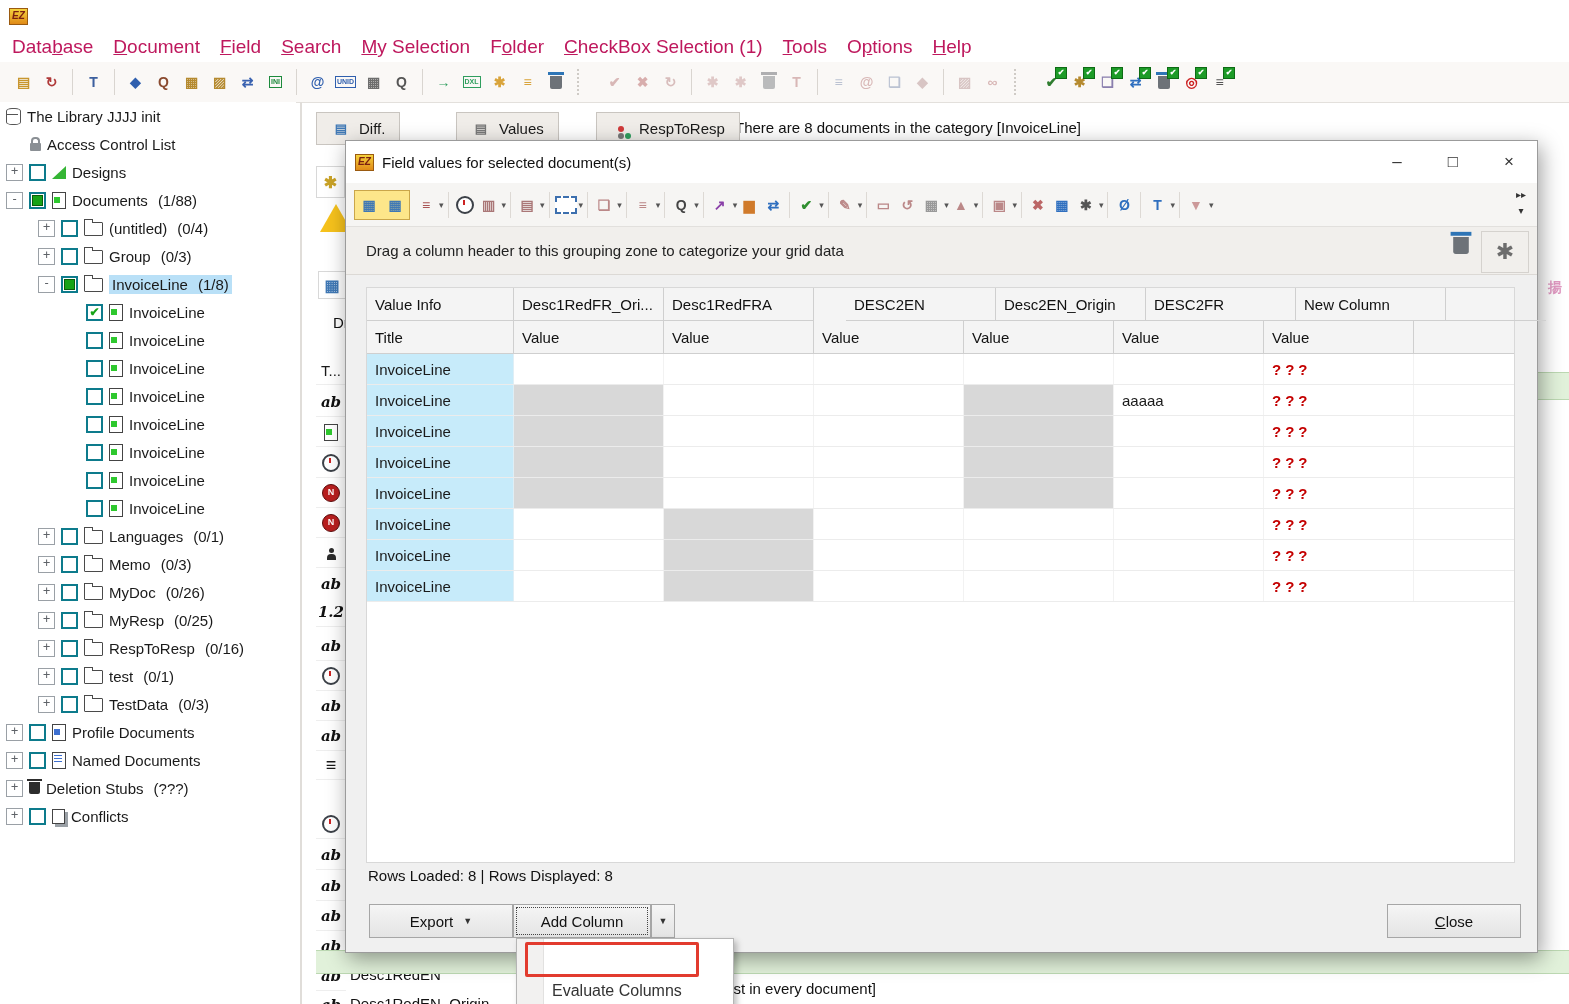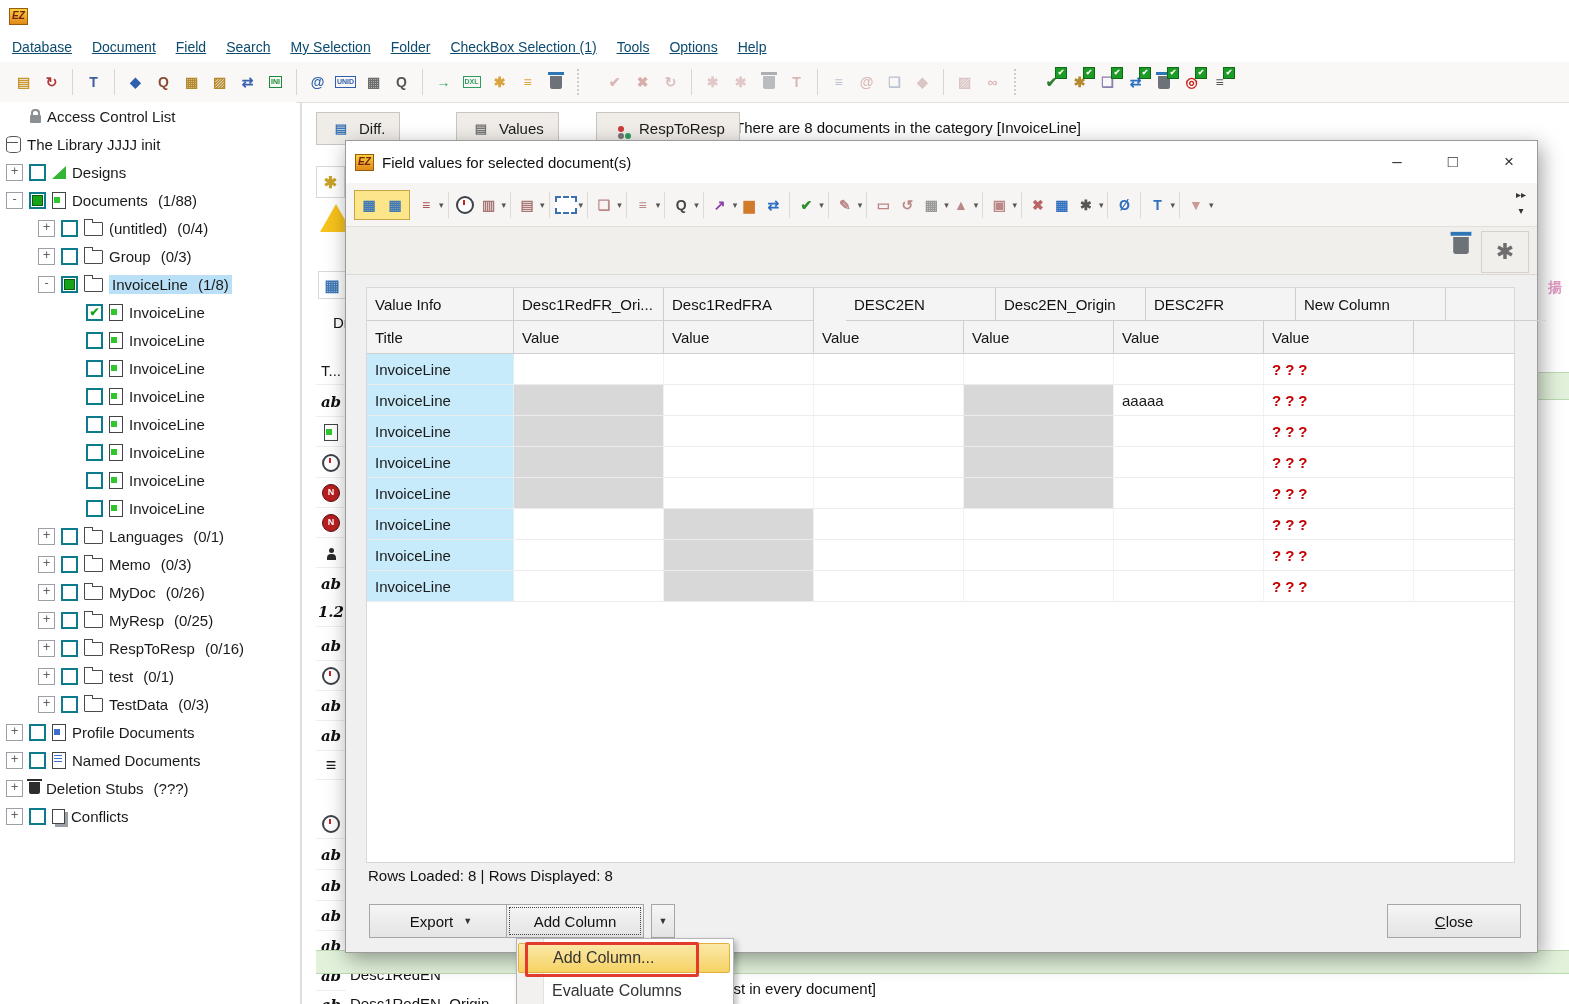"Database" .menu-item { color: #0c4a6e -> #be185d; font-size: 14px -> 19px; text-decoration: underline -> none }
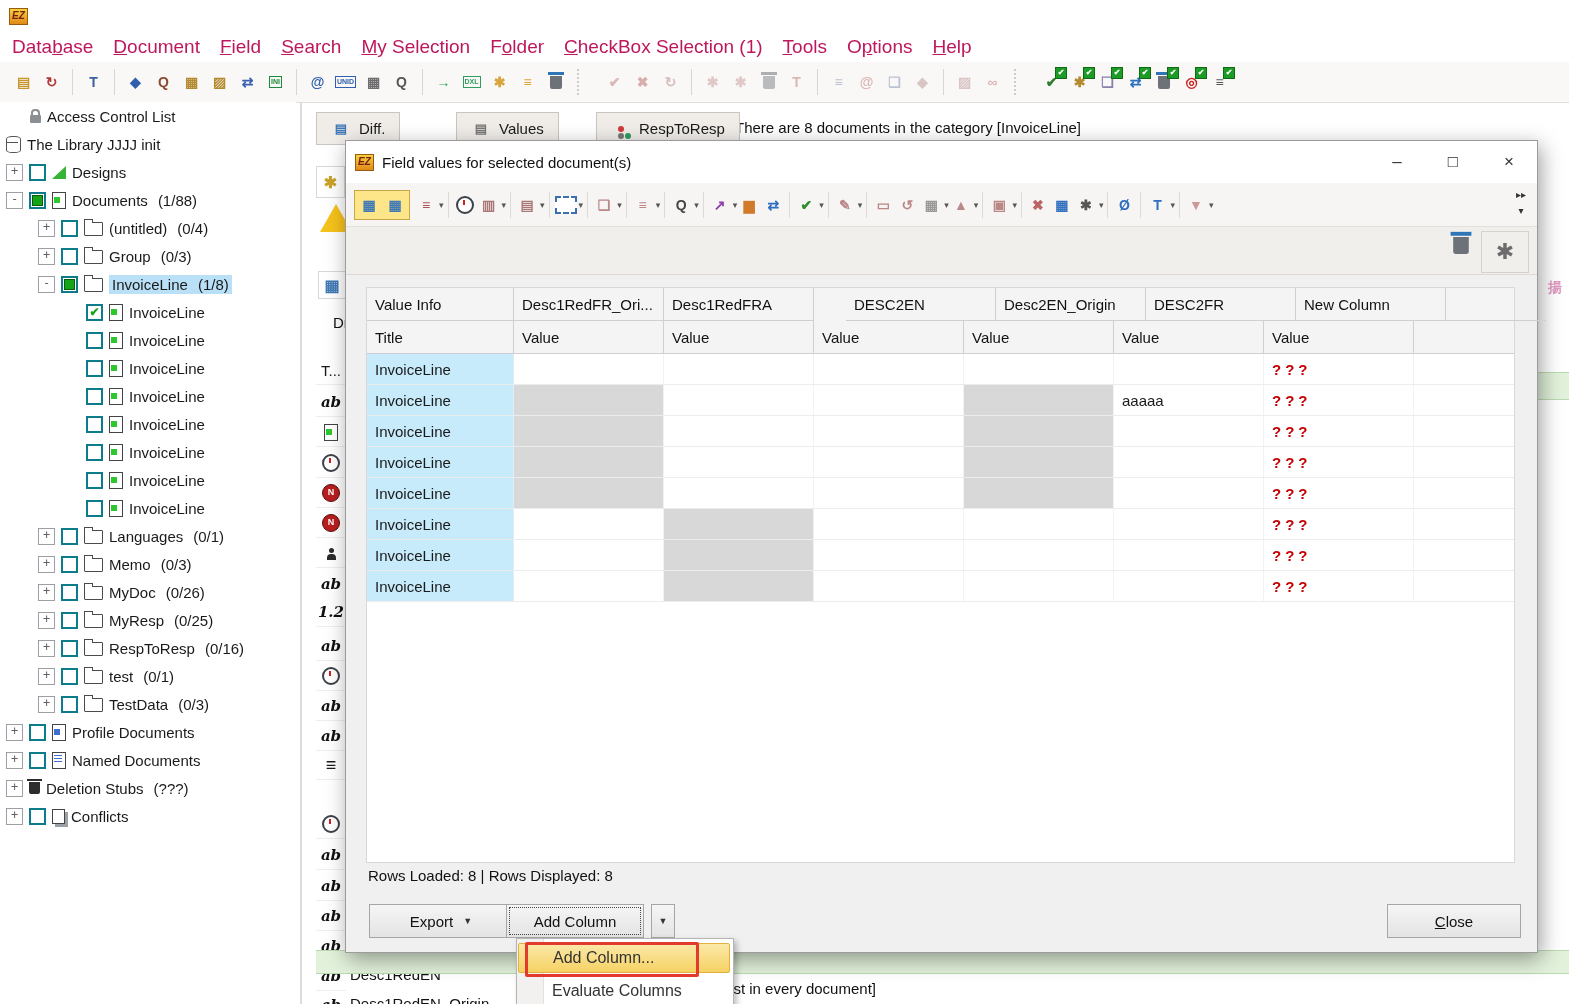"Access Control List" div.trow { order: before "The Library JJJJ init" -> after "The Library JJJJ init" }
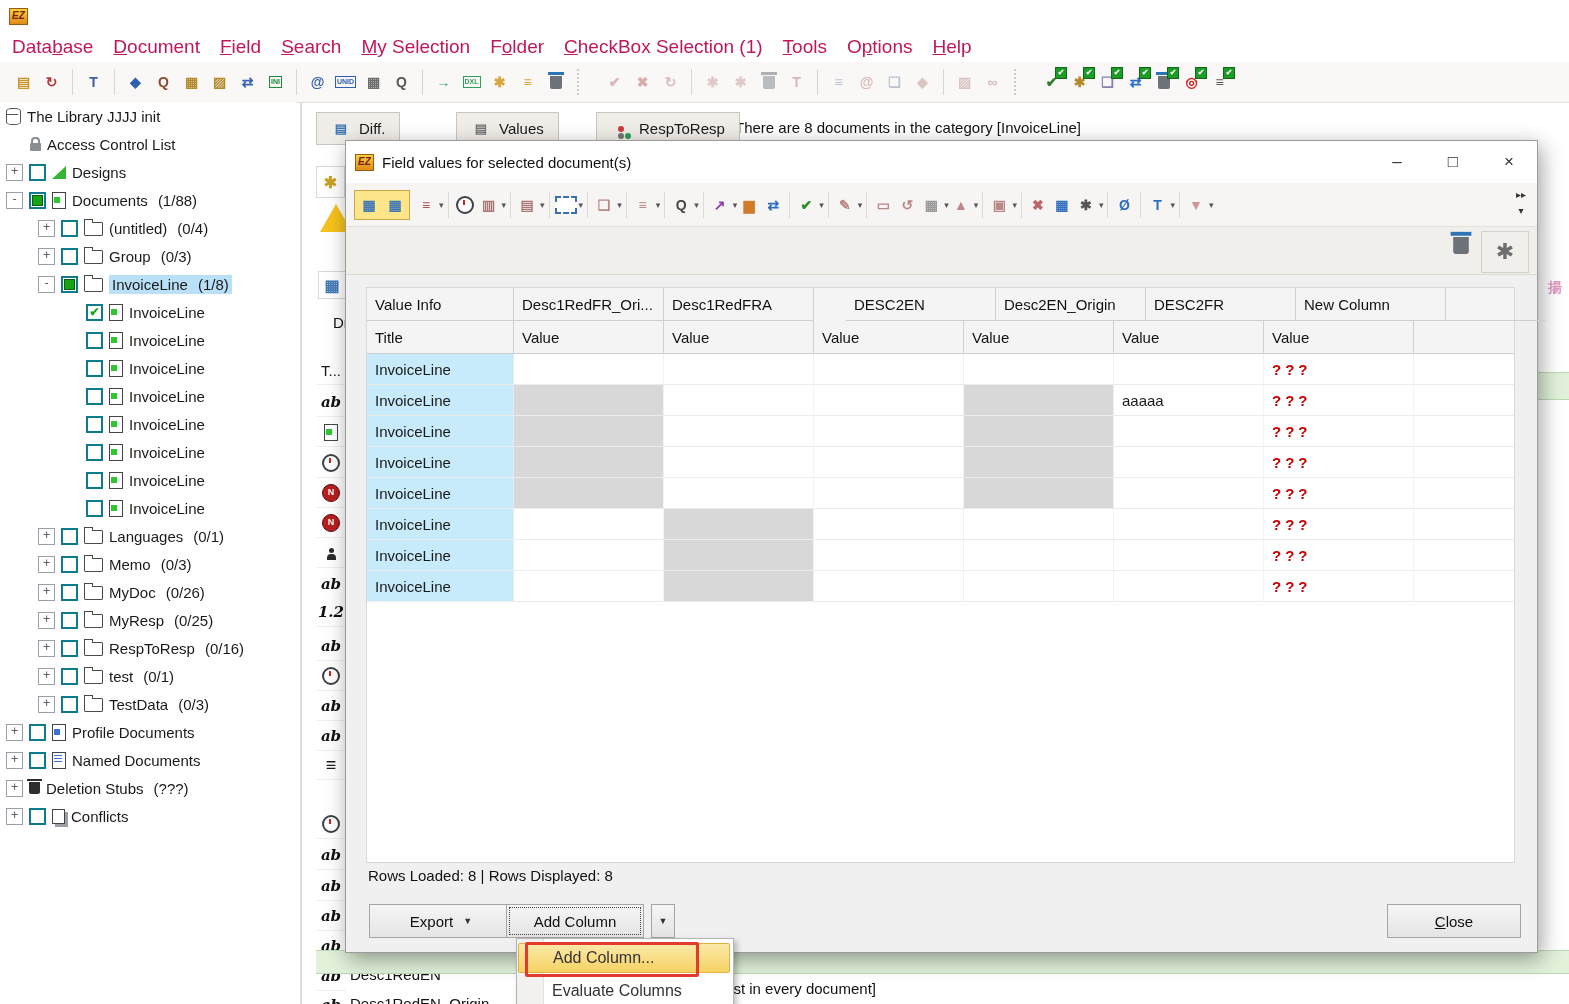"Drag a column header to" div.hint { html: none -> <div>Drag a column header to this grouping zone to categorize your grid data</div> }
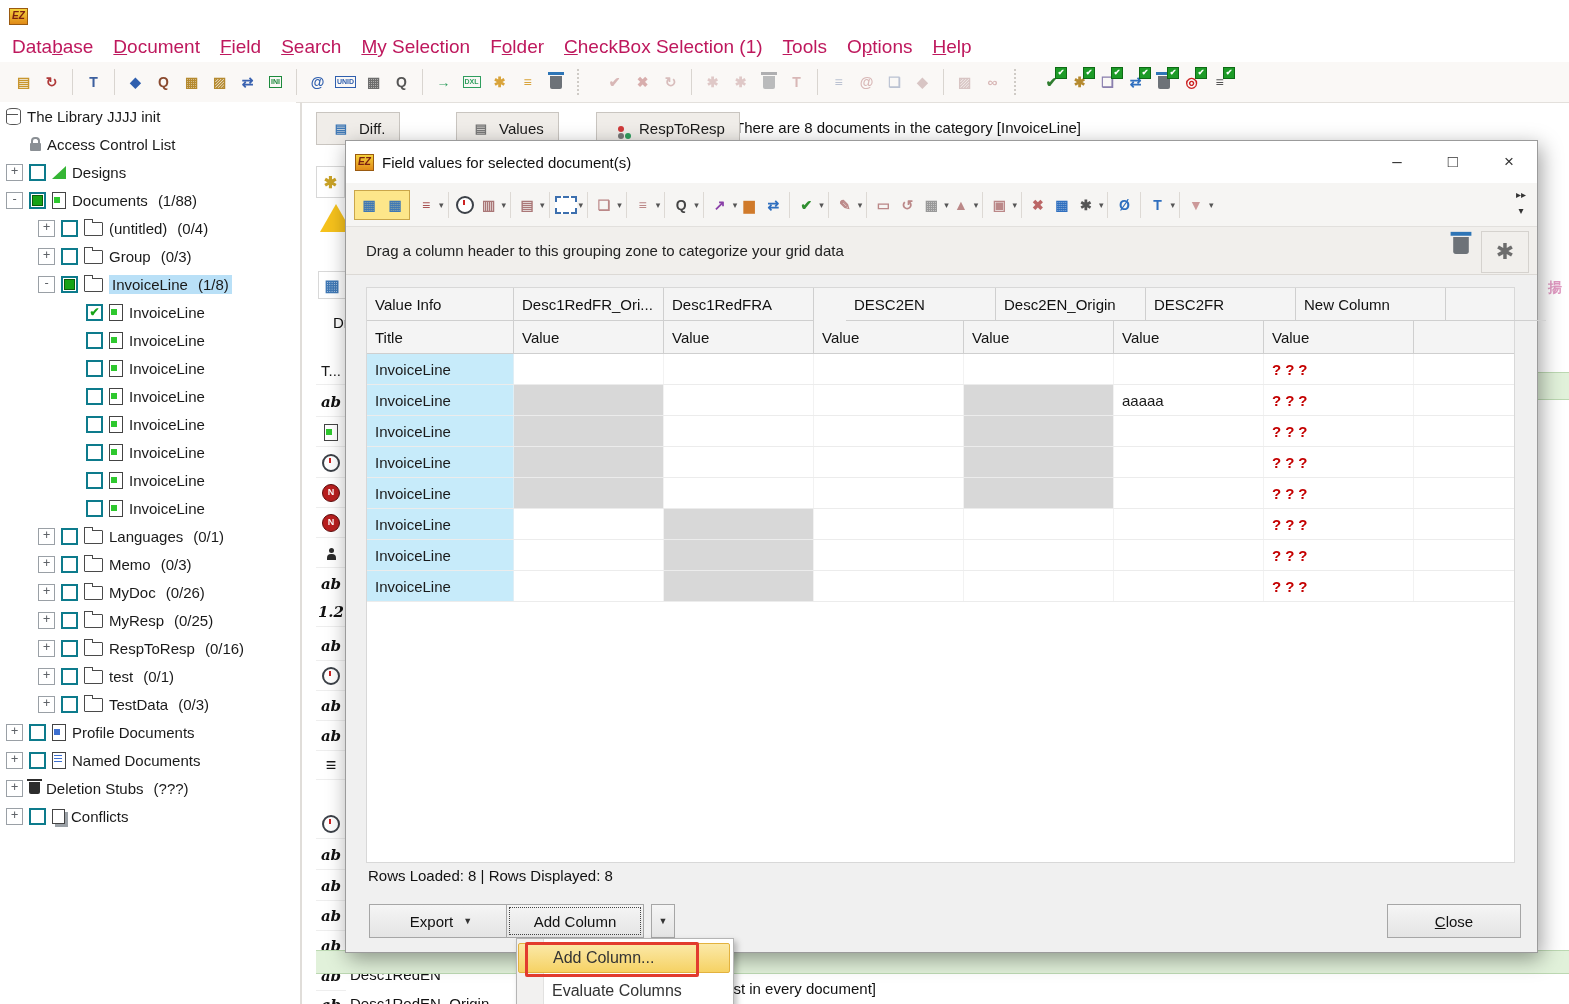"Add Column" div.btn { left: 160px -> 167px }
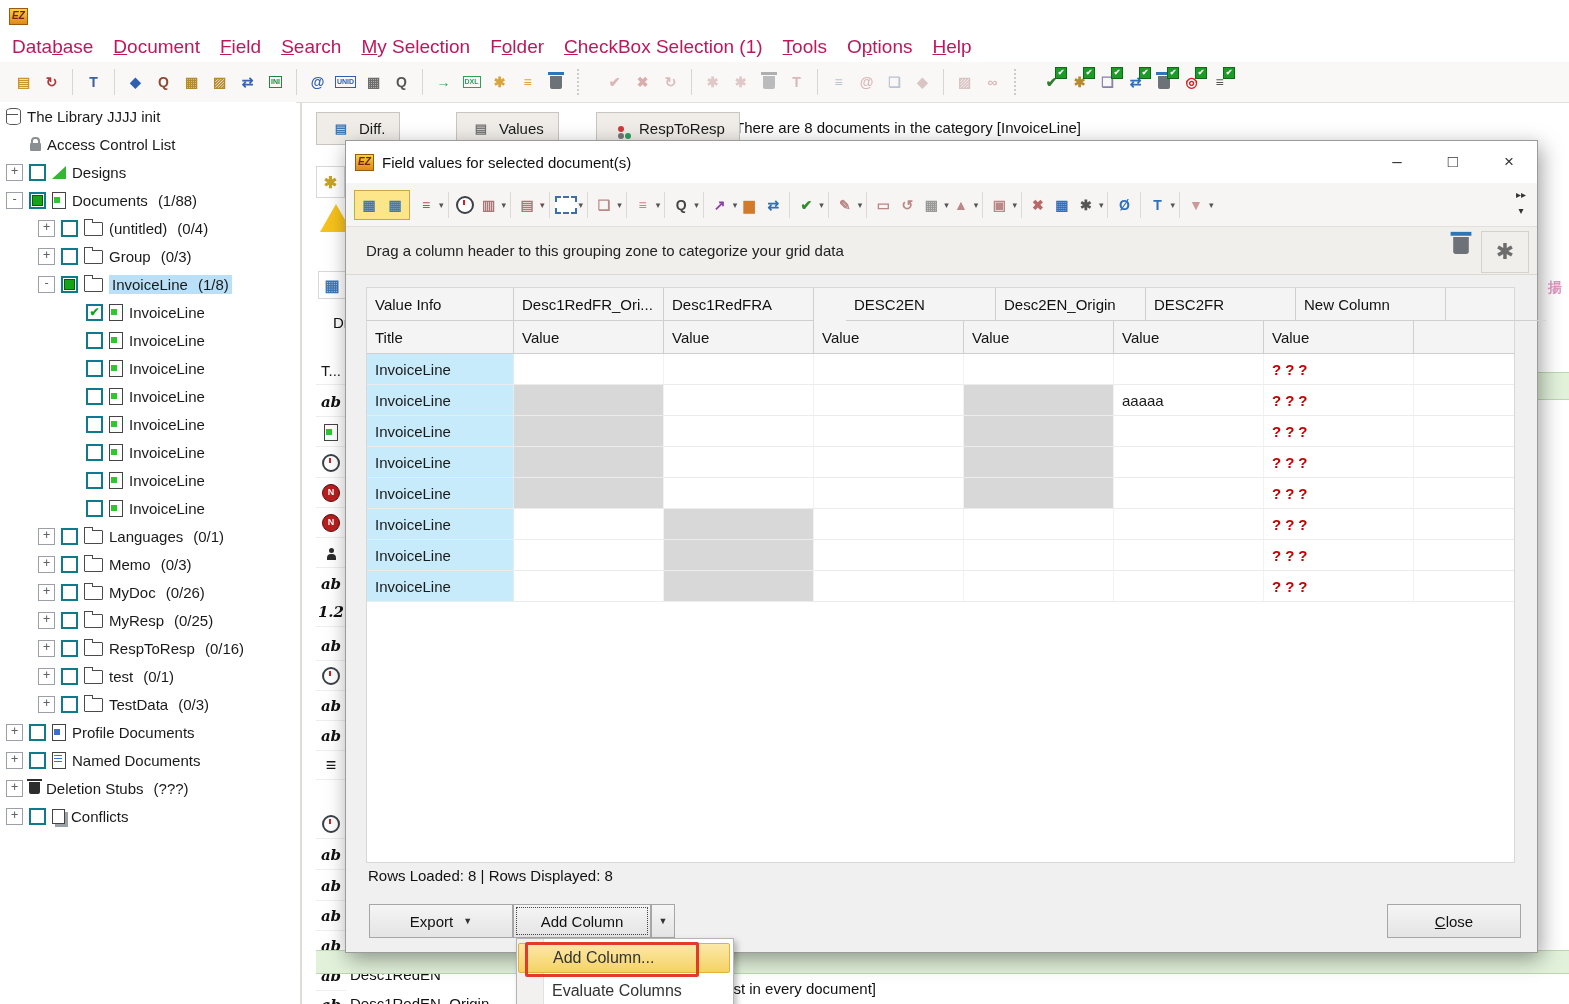"Add Column..." div.mitem { html: <div>Add Column...</div> -> none }
